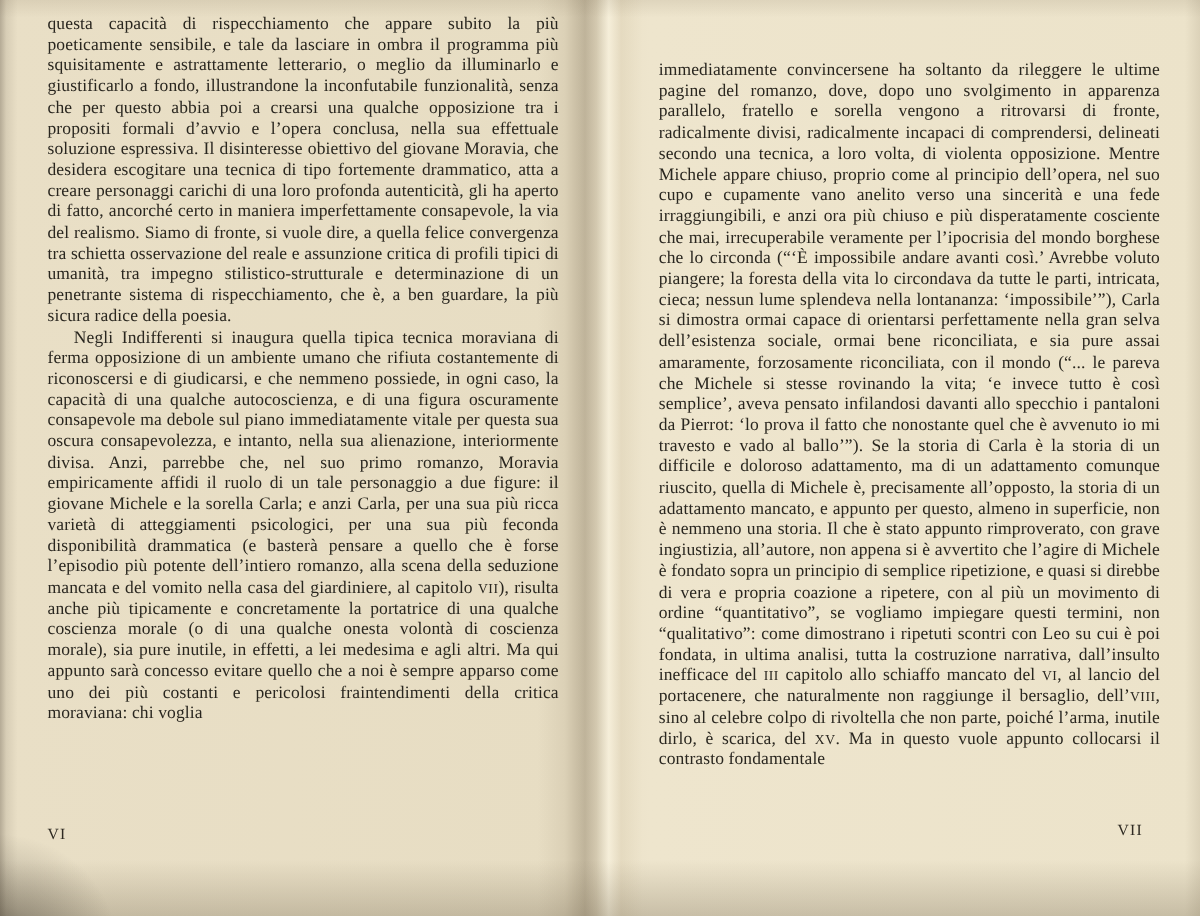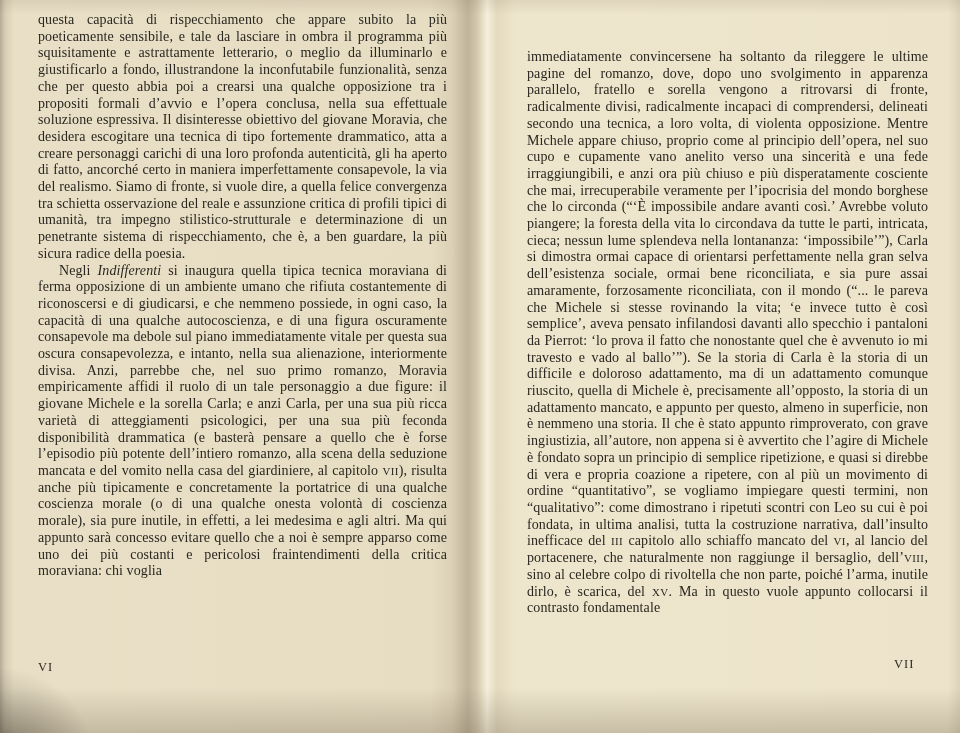"Indifferenti" .italic { font-style: italic -> none }
